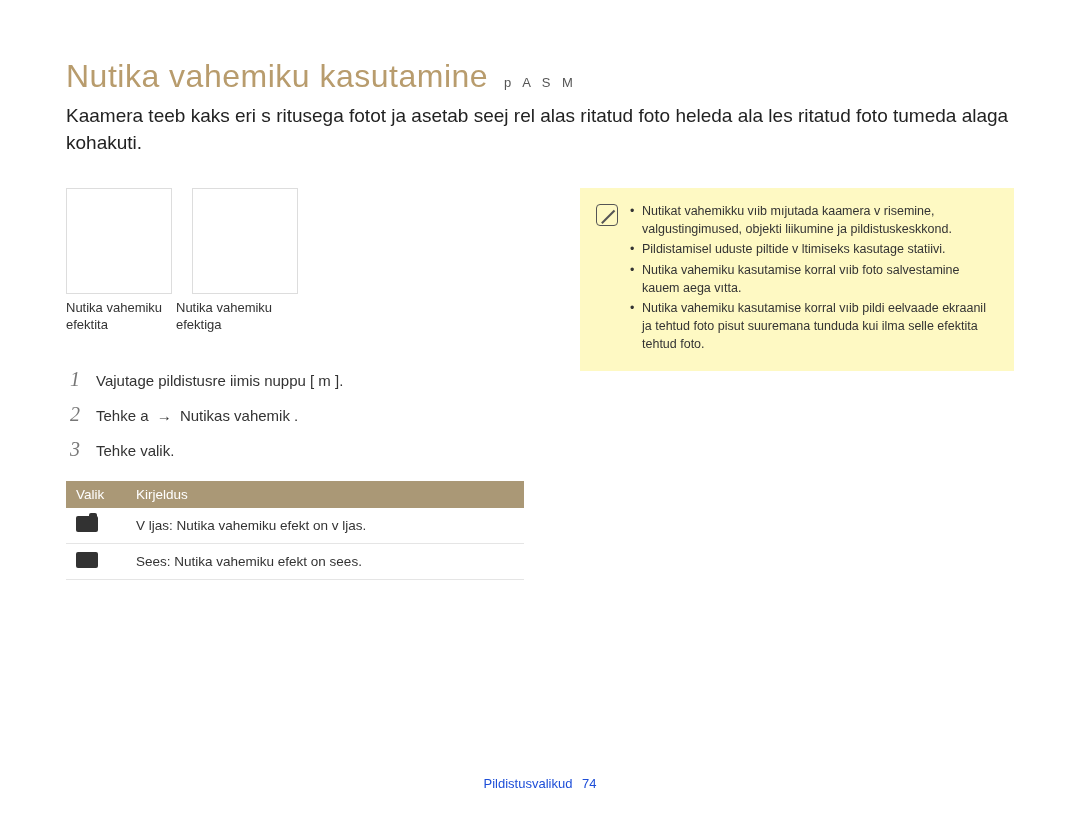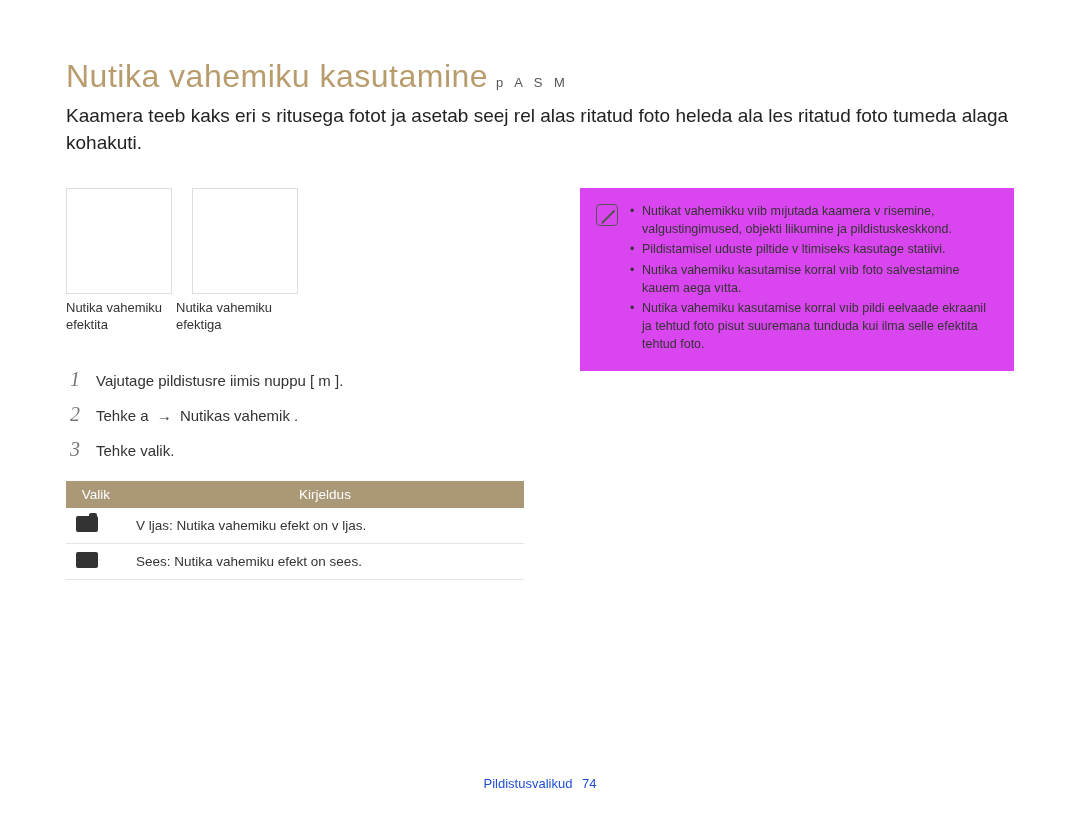"Nutika vahemiku kasutamine" .title-row { gap: 8px -> 16px }
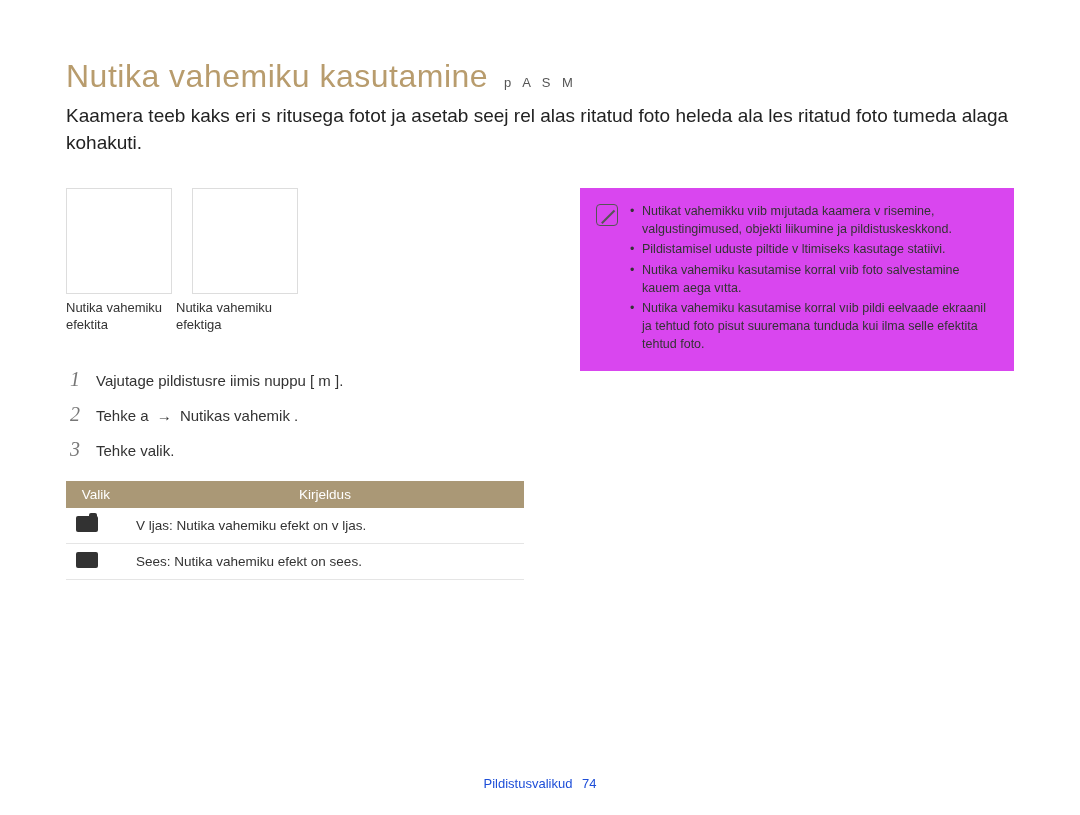"Nutikat vahemikku vıib mıjutada kaamera" .note-box { background: #d946ef -> #fef9c3 }
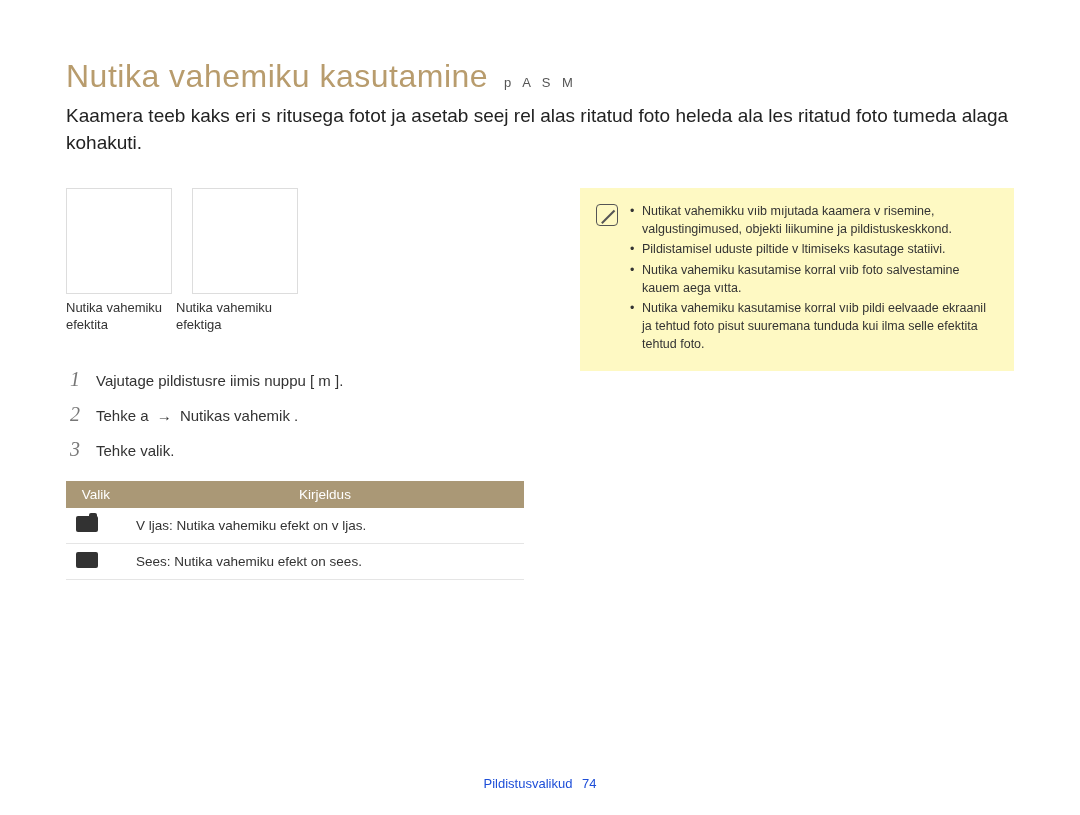"Valik" .options-table thead th { text-align: center -> left }
